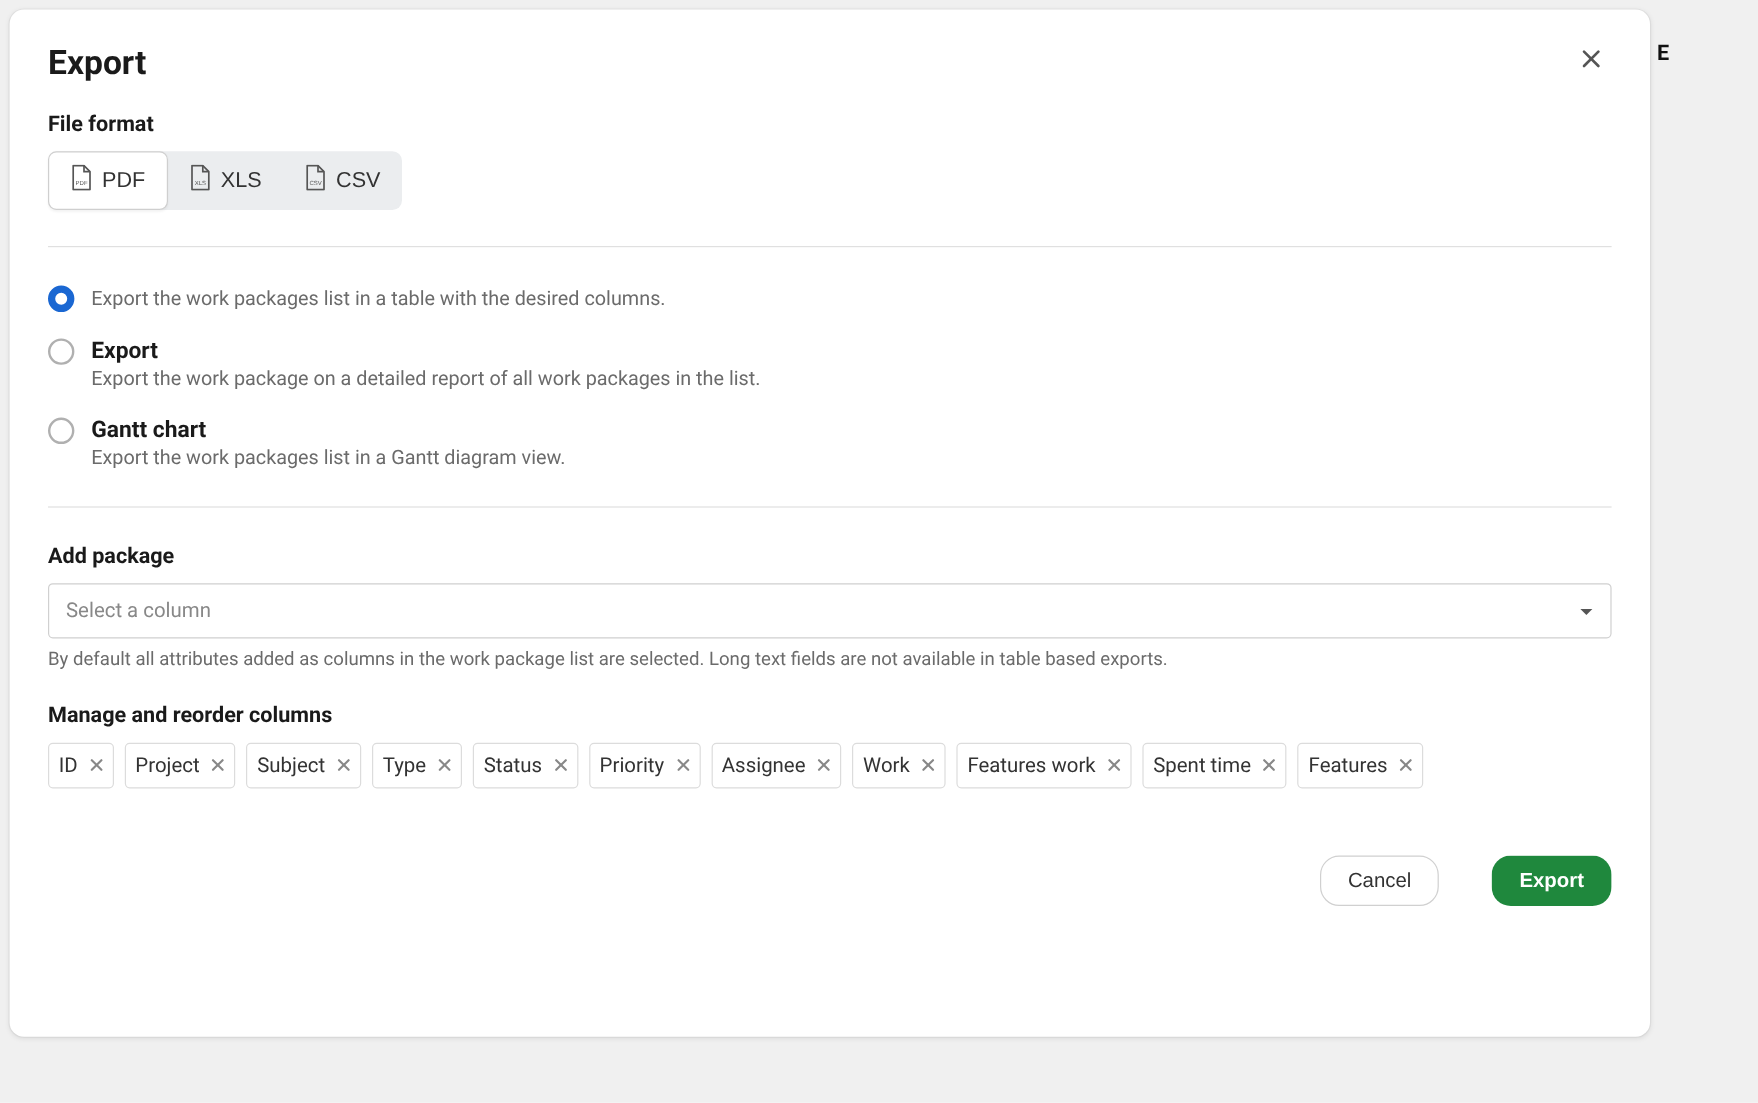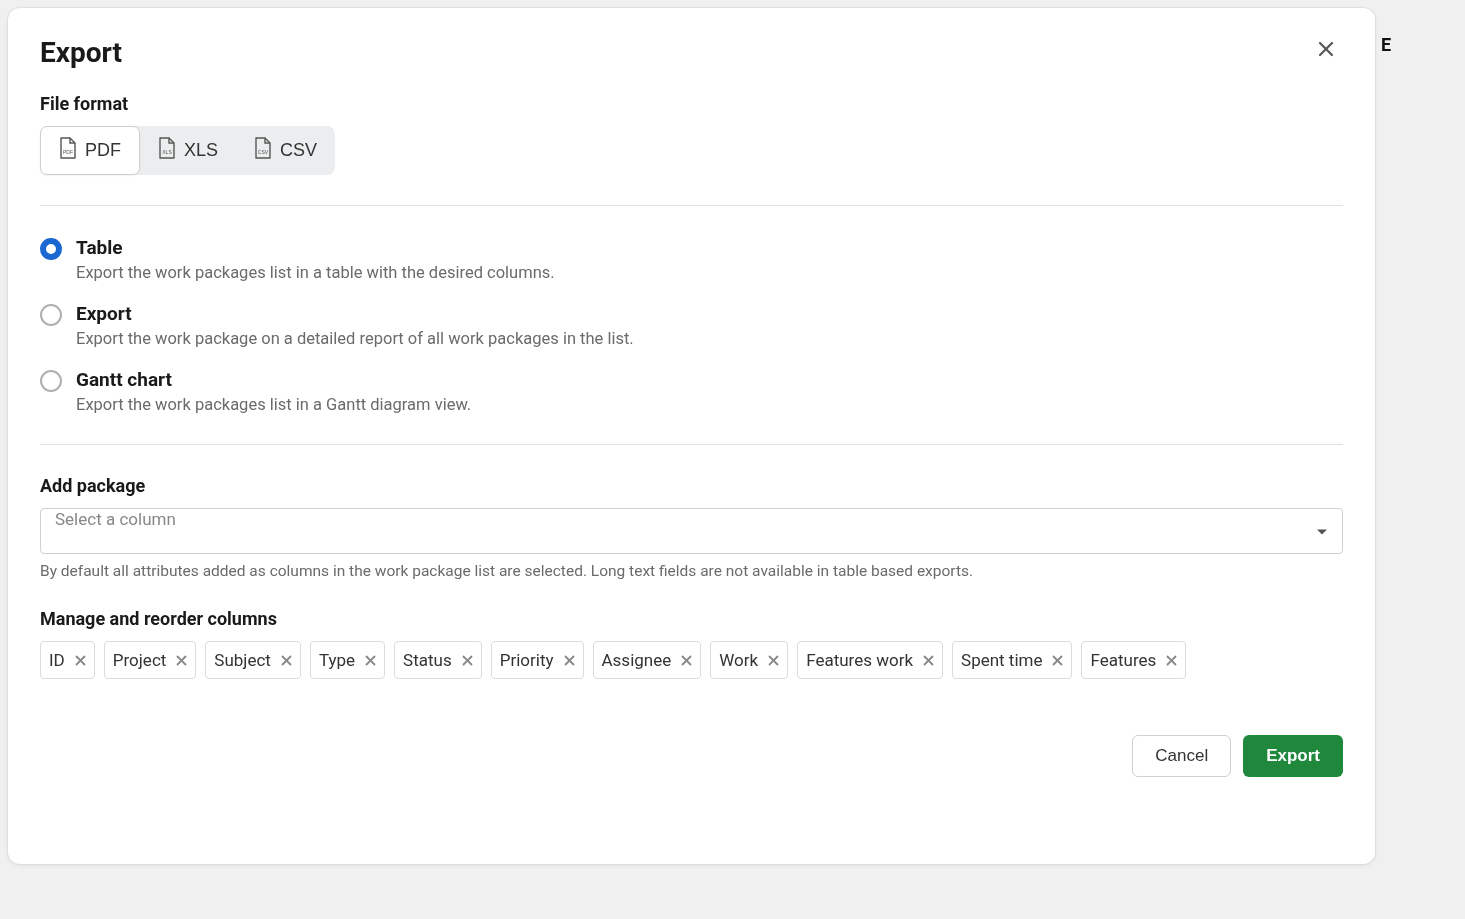"Table" div.radio-title { html: <div>Table</div> -> none }
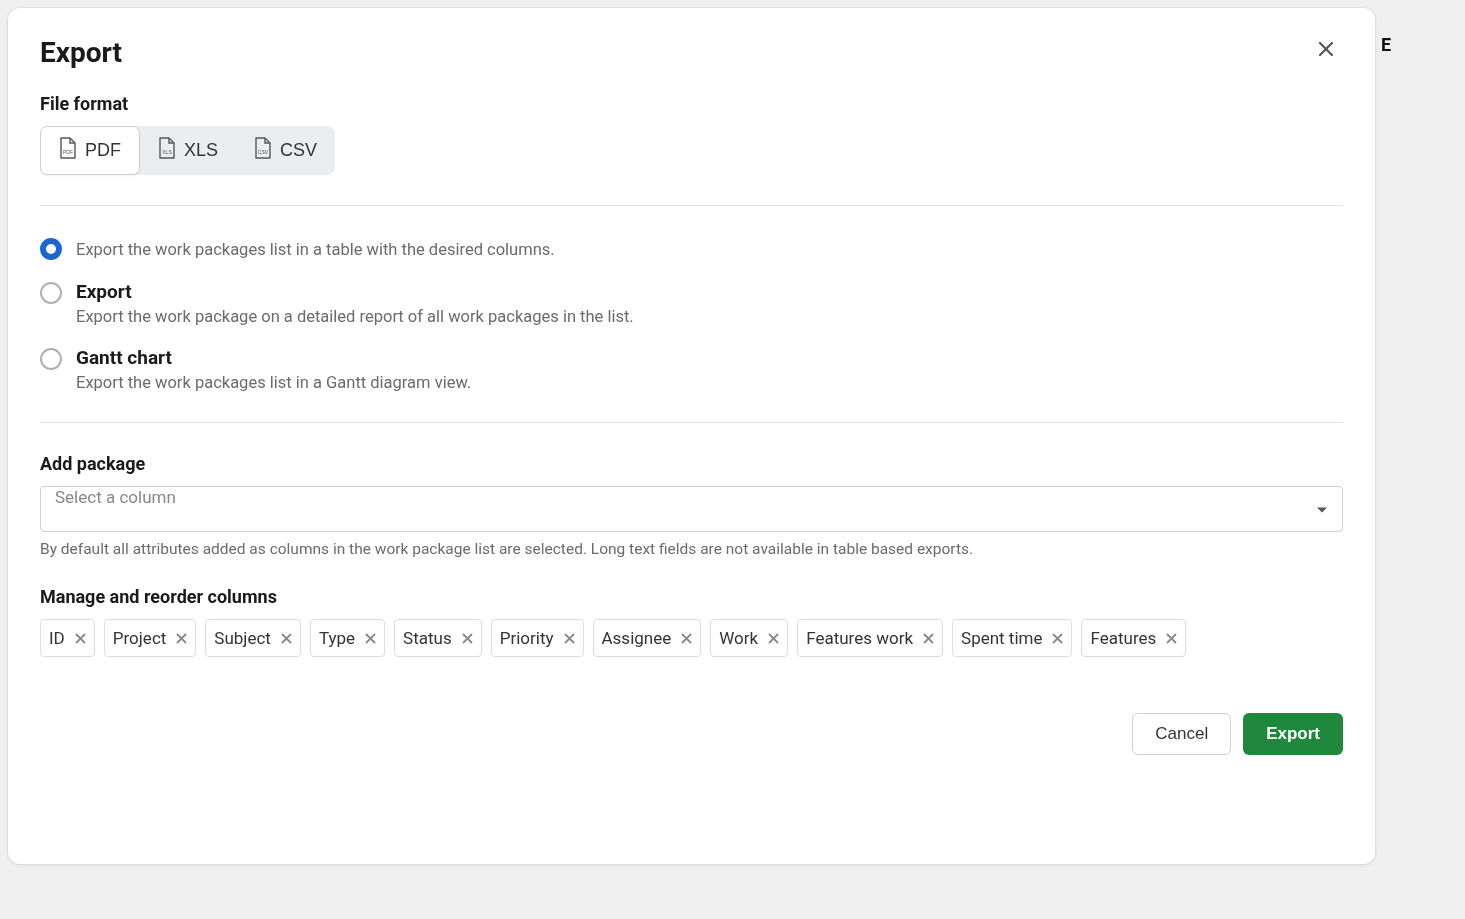"Select a column" .select-box { align-items: none -> center }
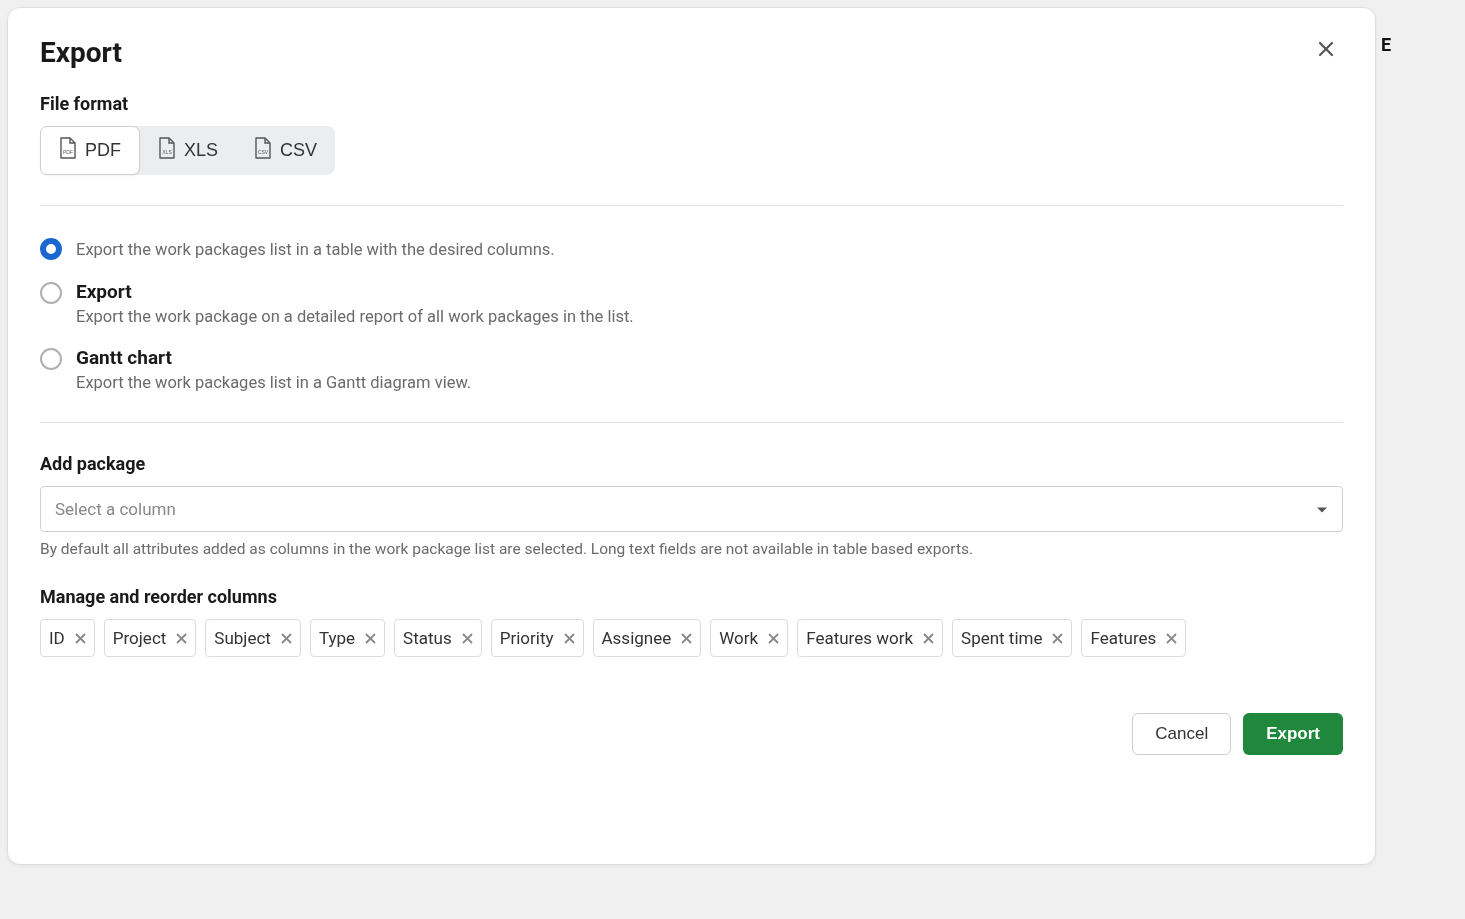"Cancel" .btn { border-radius: 6px -> 16px; margin-left: none -> 32px }
